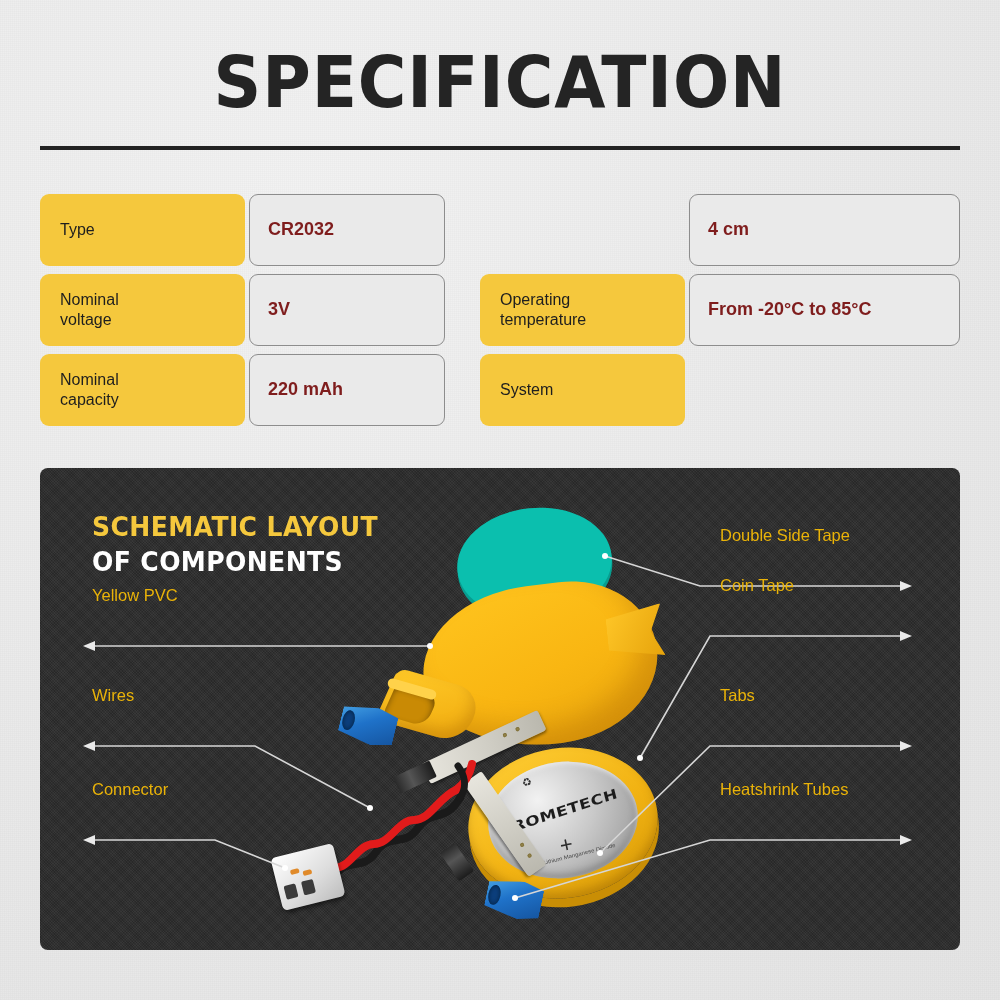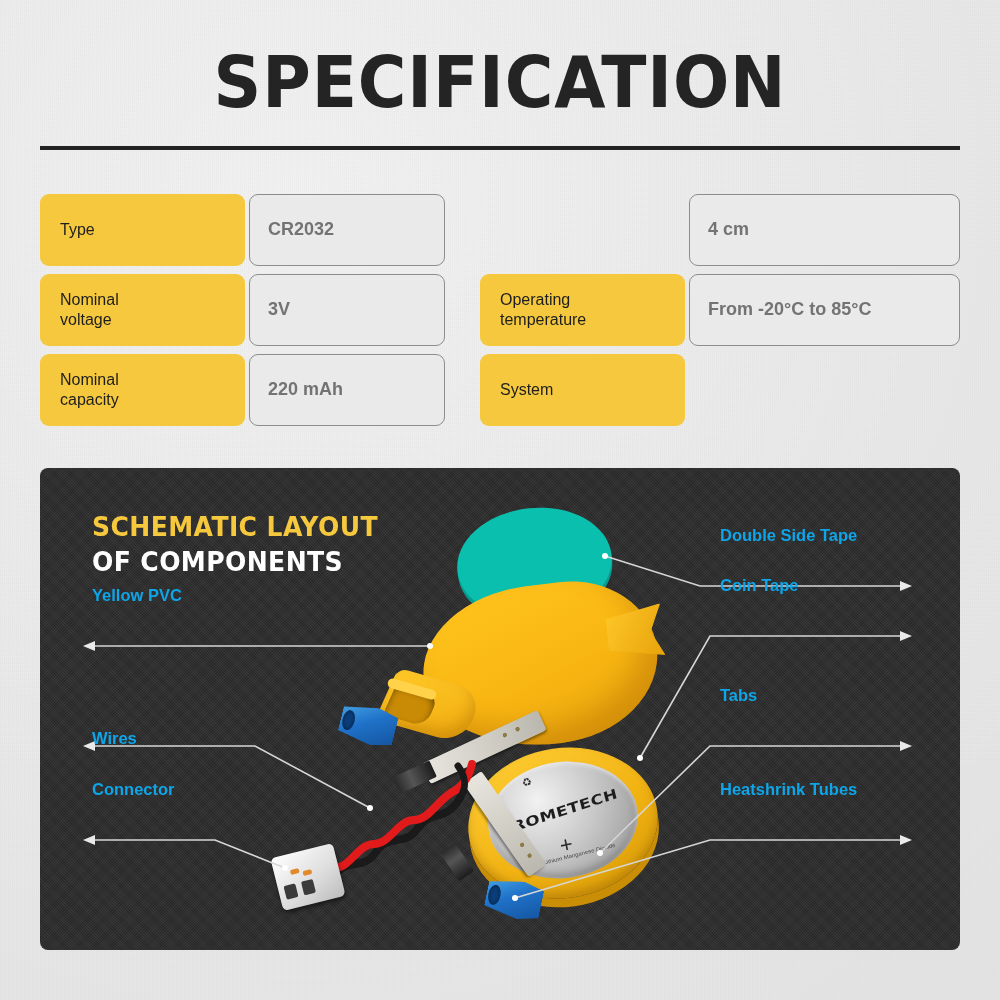"CR2032" .val { color: #737373 -> #7f1d1d }
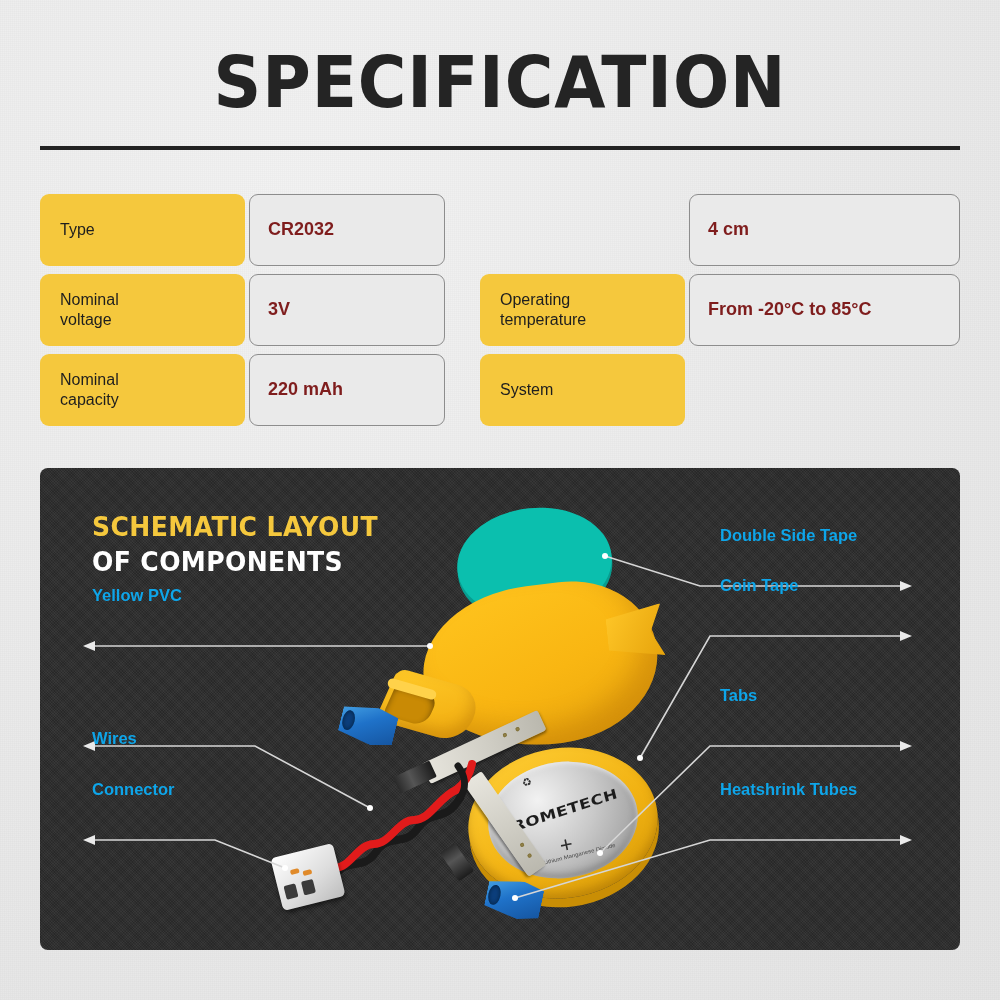"Double Side Tape" .callout { color: #0ea5e9 -> #eab308; font-weight: bold -> normal }
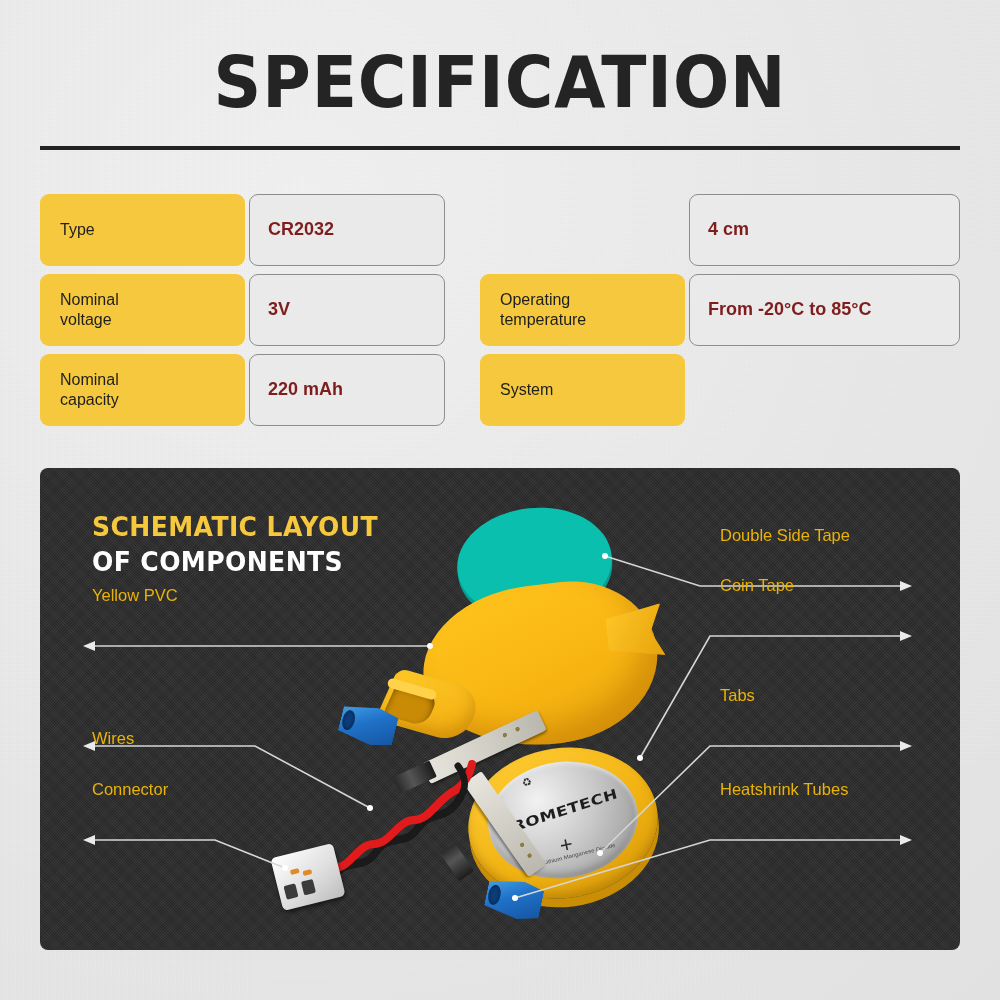"Wires" div.callout { margin-top: 43px -> none }
